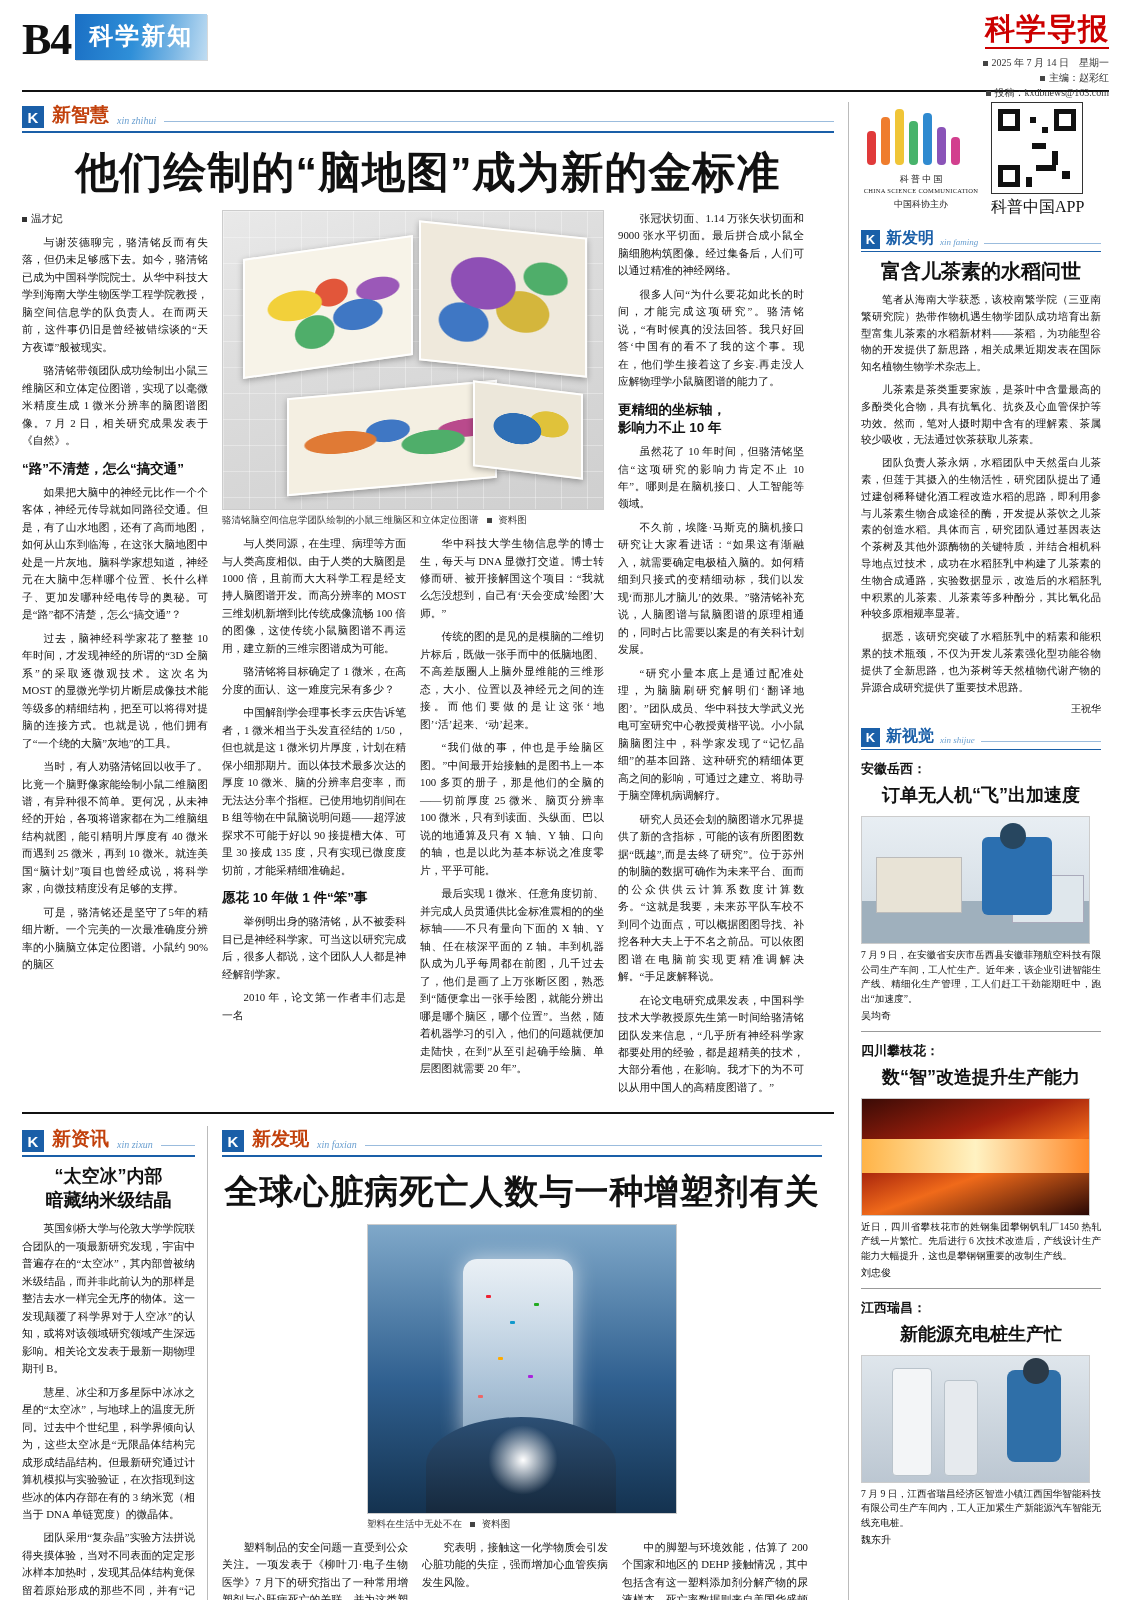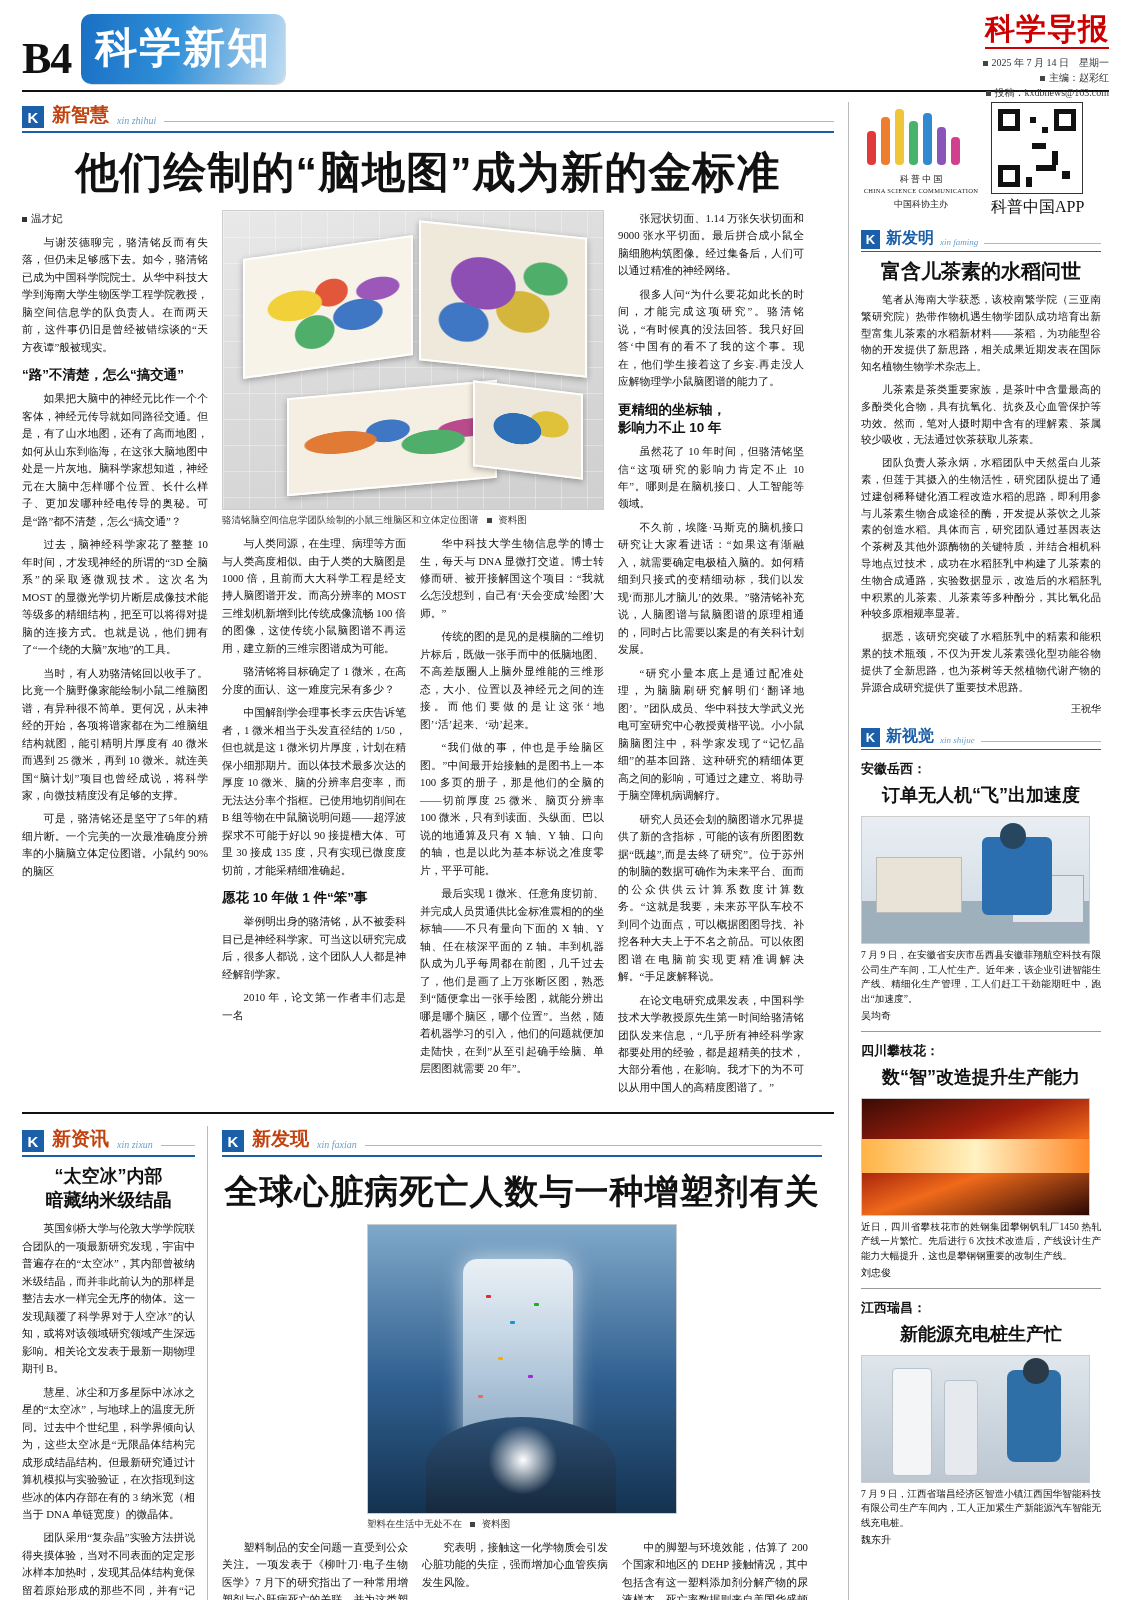"B4" .mh-left { align-items: flex-end -> flex-start; gap: 10px -> 4px }
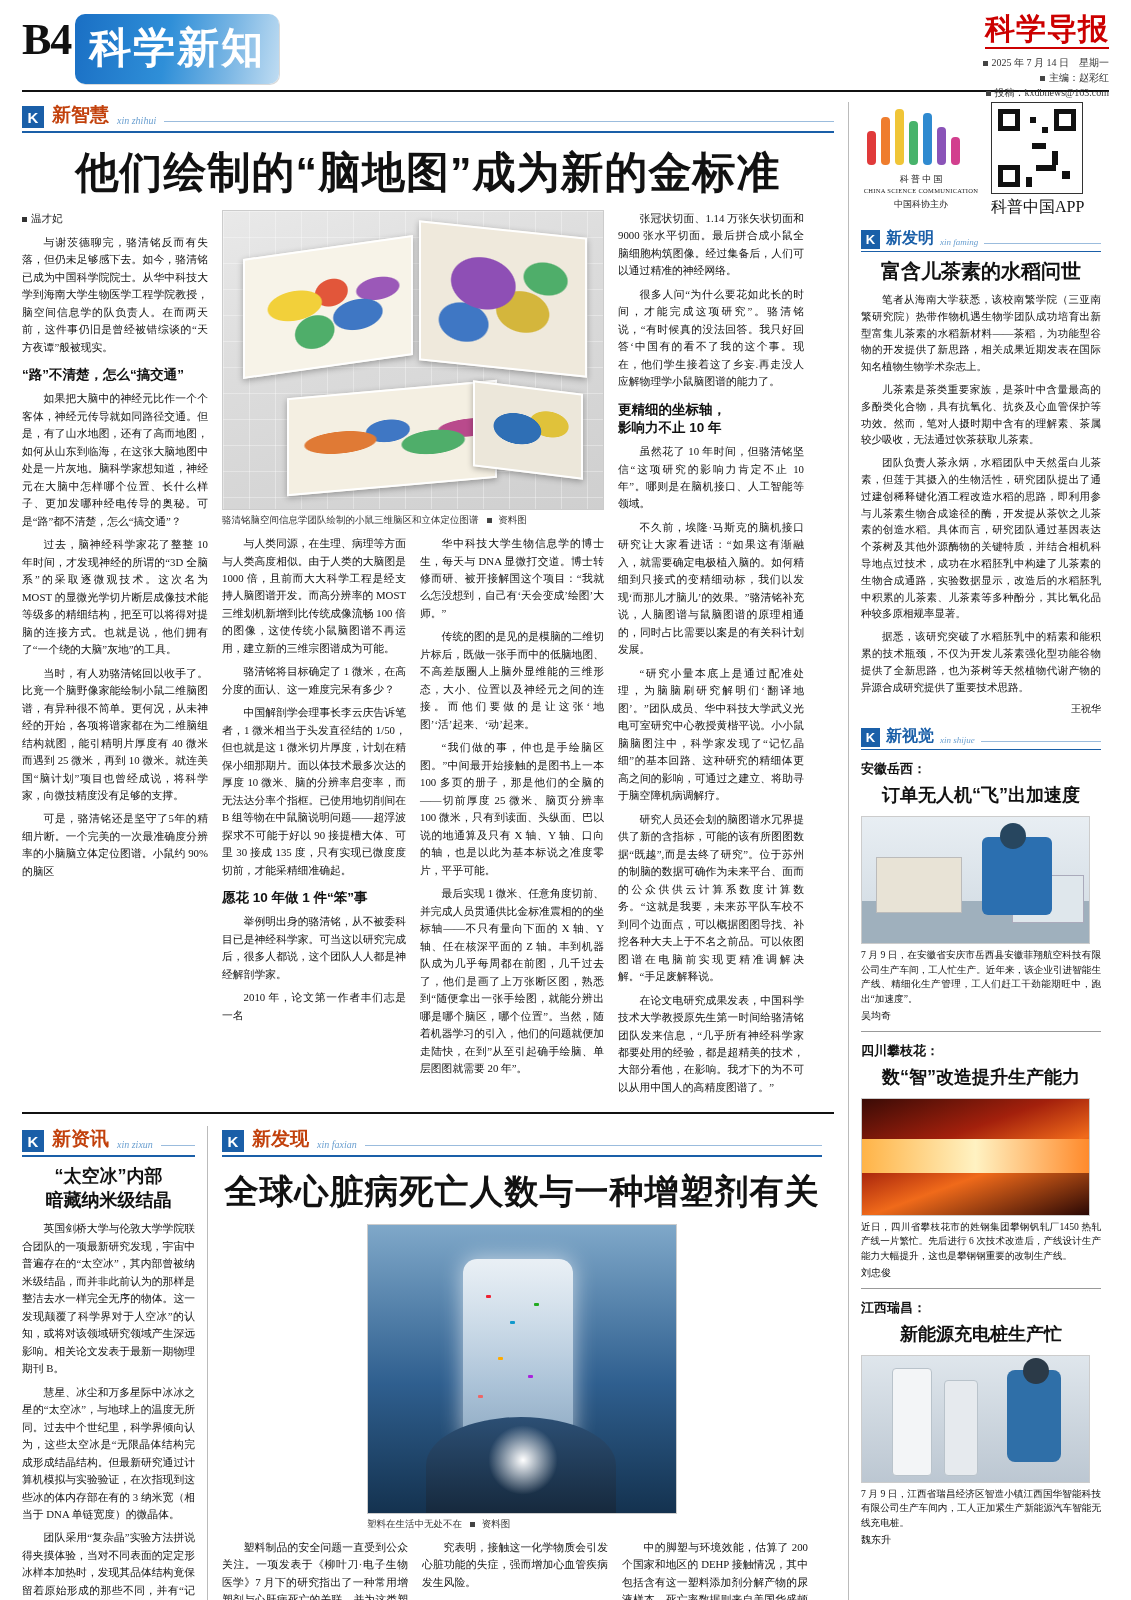"科学新知" .section-logo { border-radius: 10px -> 0; font-size: 42px -> 24px }
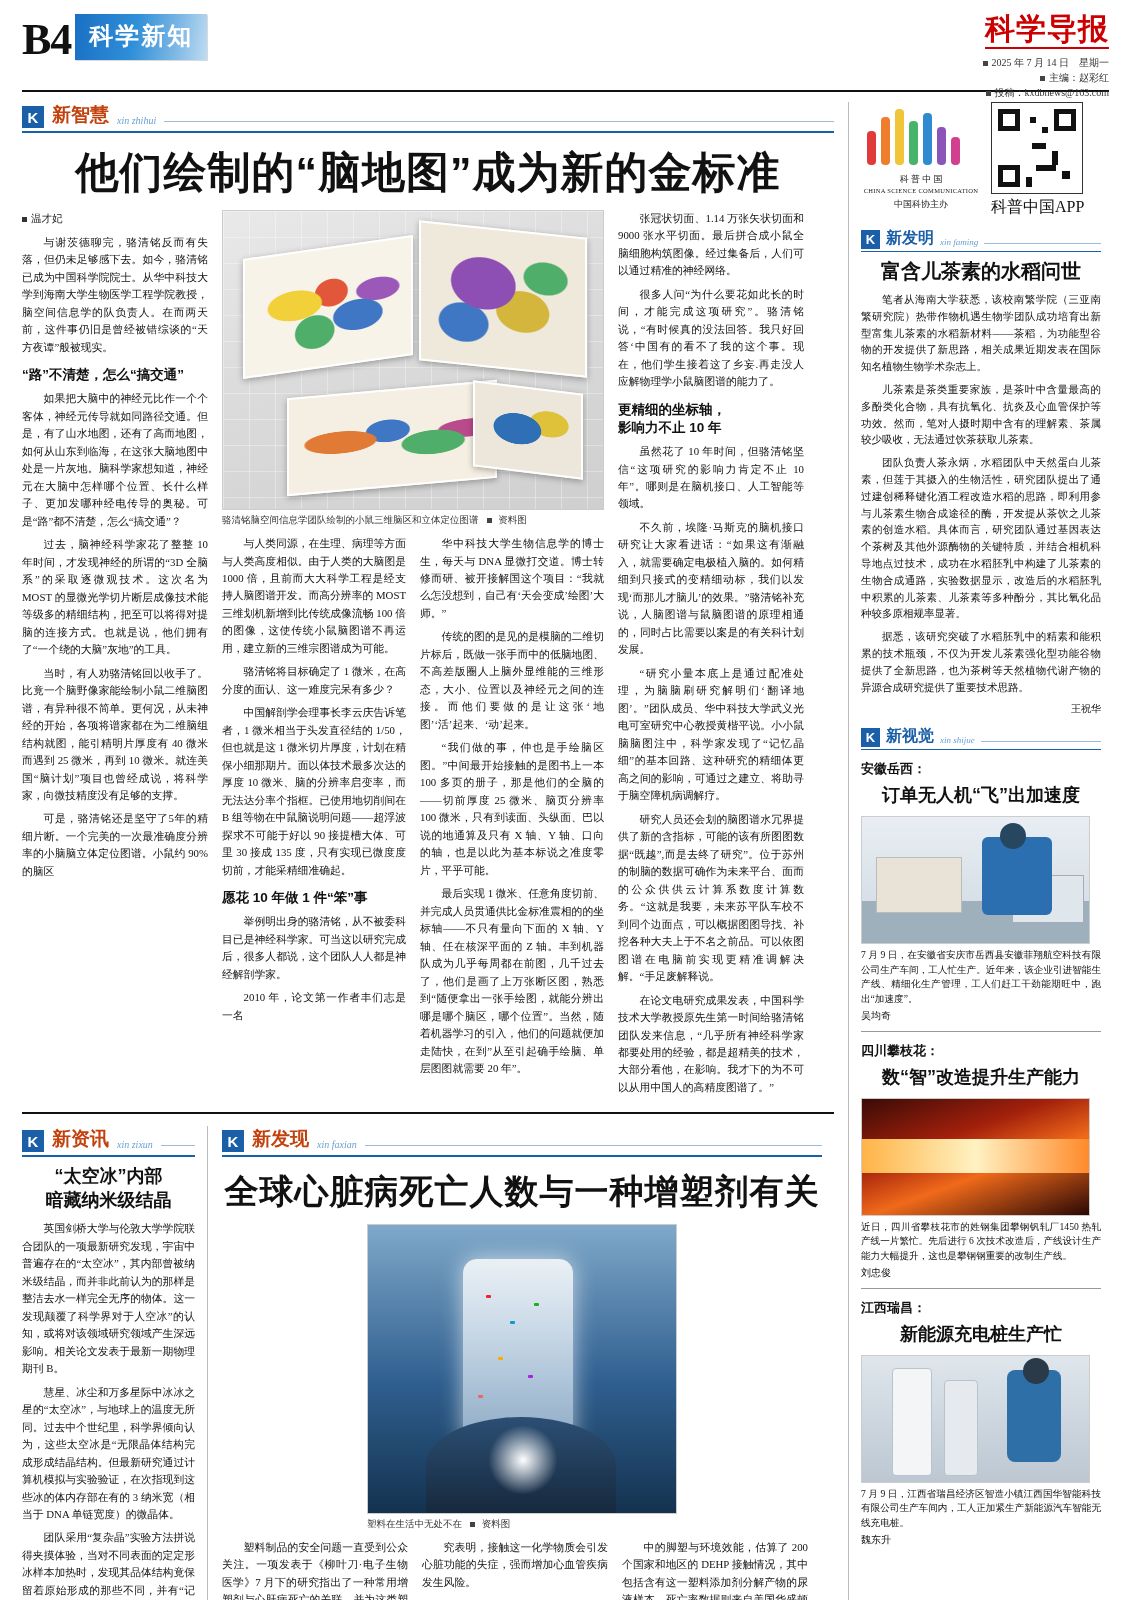"骆清铭带领团队成功绘制出小鼠三维脑区和立体定位图谱，实现了以毫微米精度生成 1" p.t { html: none -> <p>骆清铭带领团队成功绘制出小鼠三维脑区和立体定位图谱，实现了以毫微米精度生成 1 微米分辨率的脑图谱图像。7 月 2 日，相关研究成果发表于《自然》。</p> }
